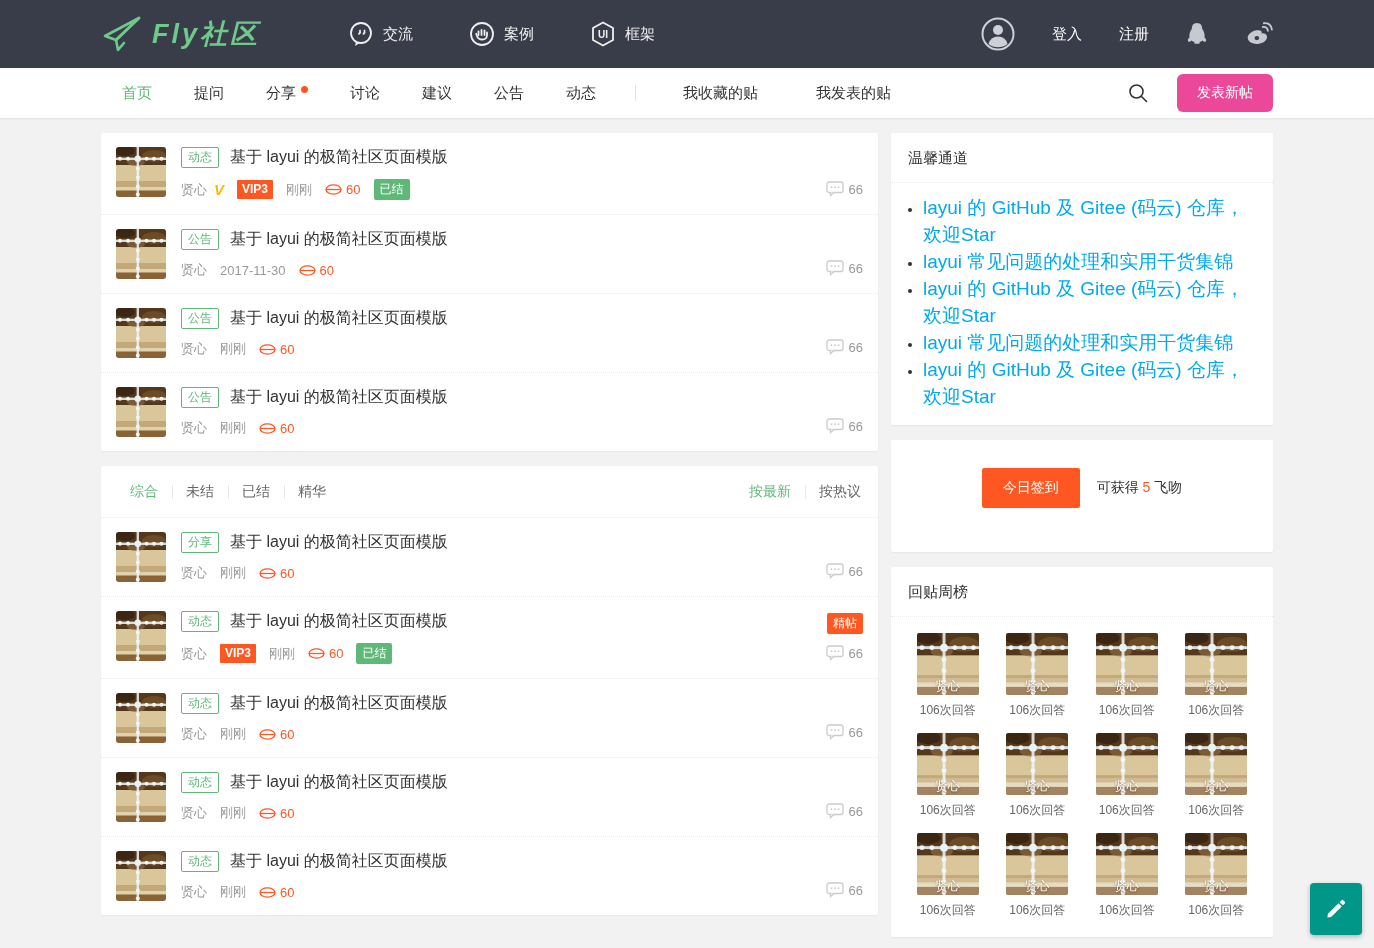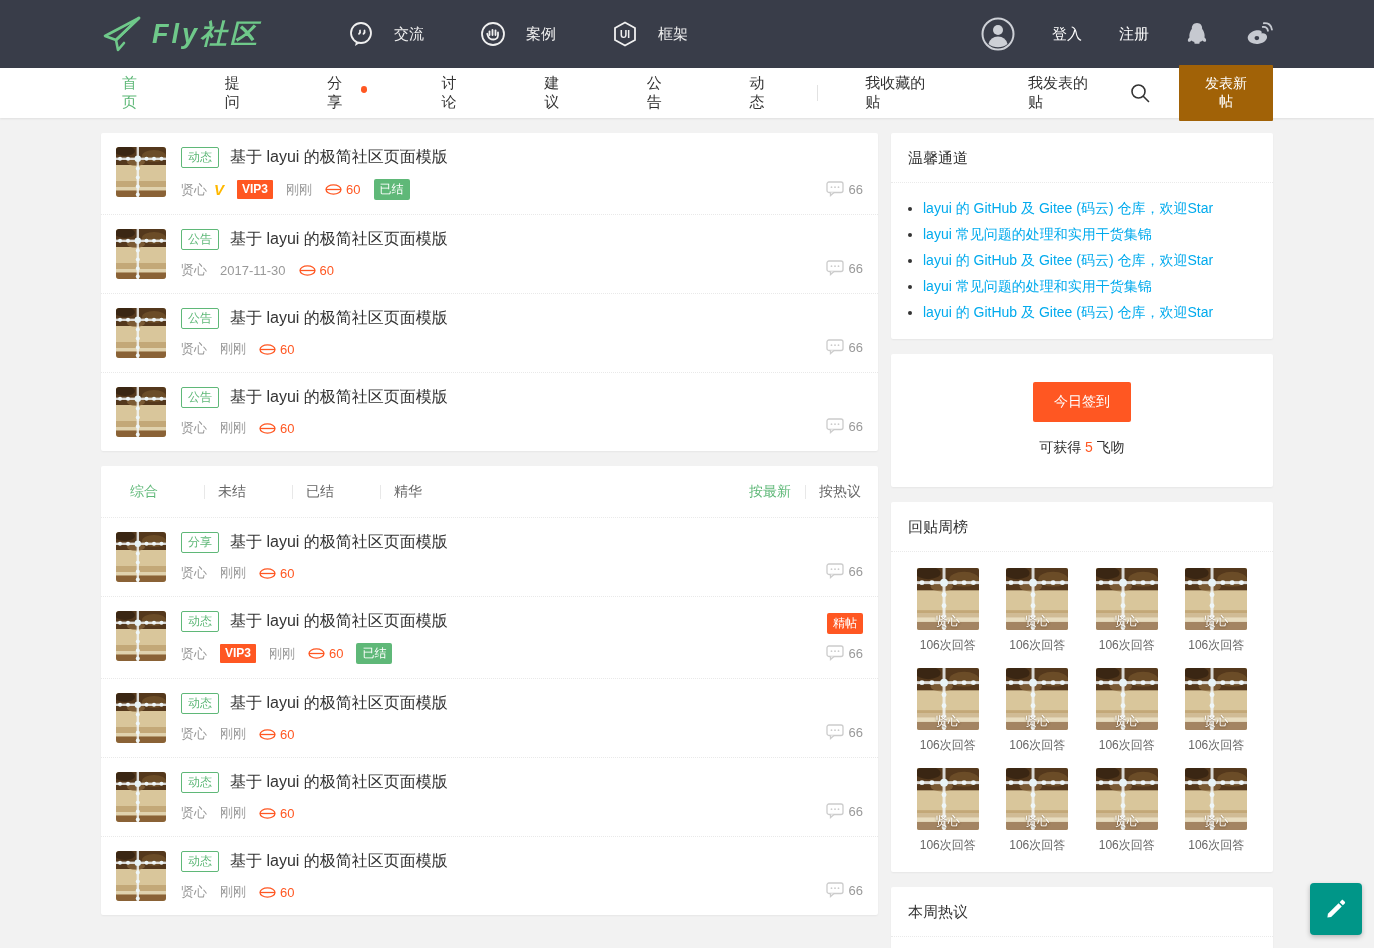"交流" .main-nav .mnav-item { gap: 20px -> 9px }
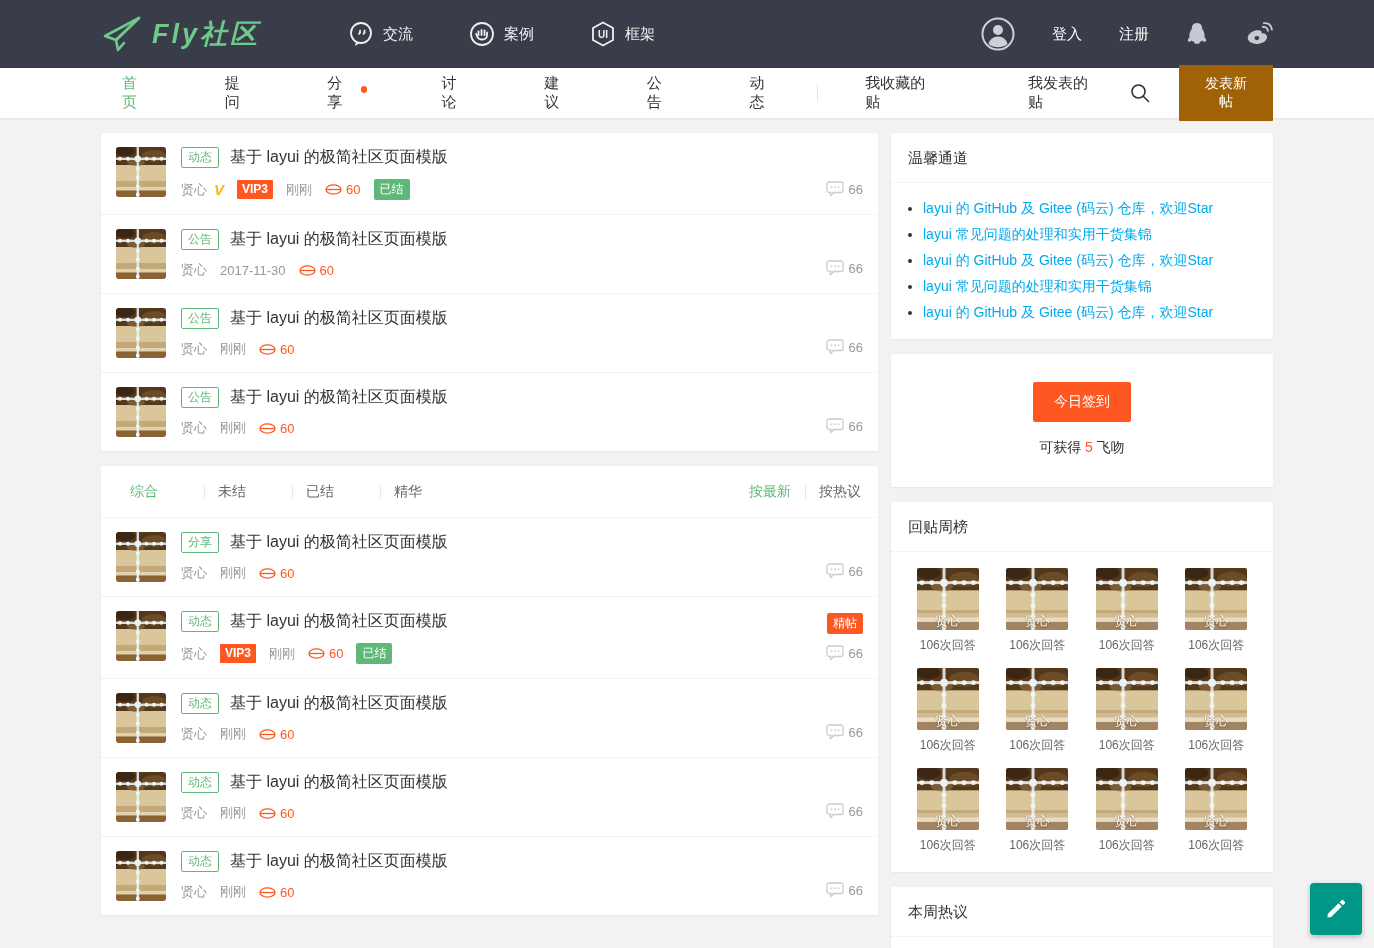"首页" .tabs { gap: 32px -> none }
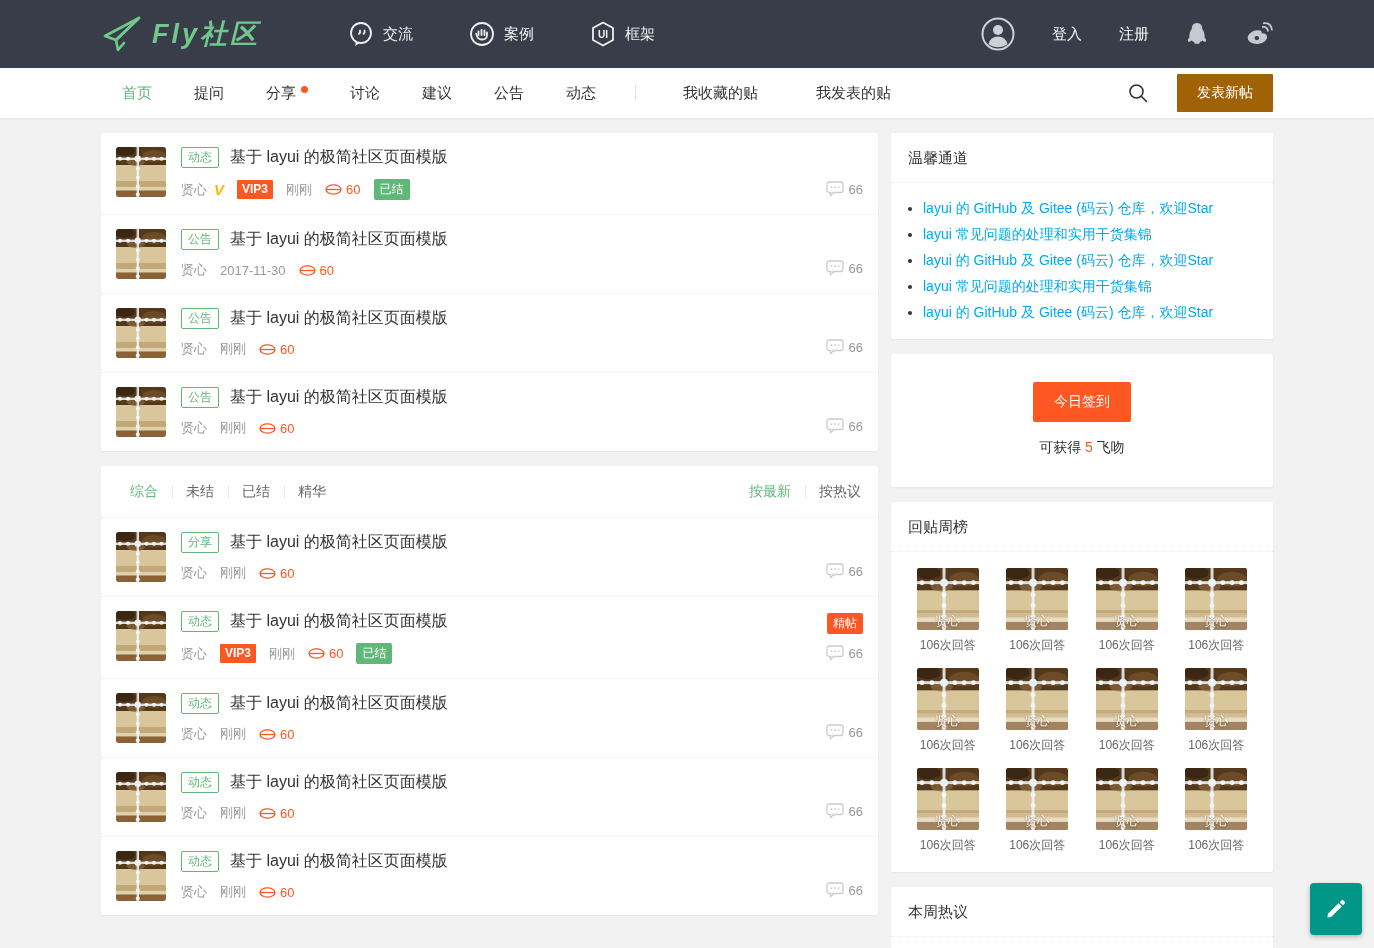"发表新帖" .newpost-btn { background: #a16207 -> #ec4899; border-radius: 1px -> 6px }
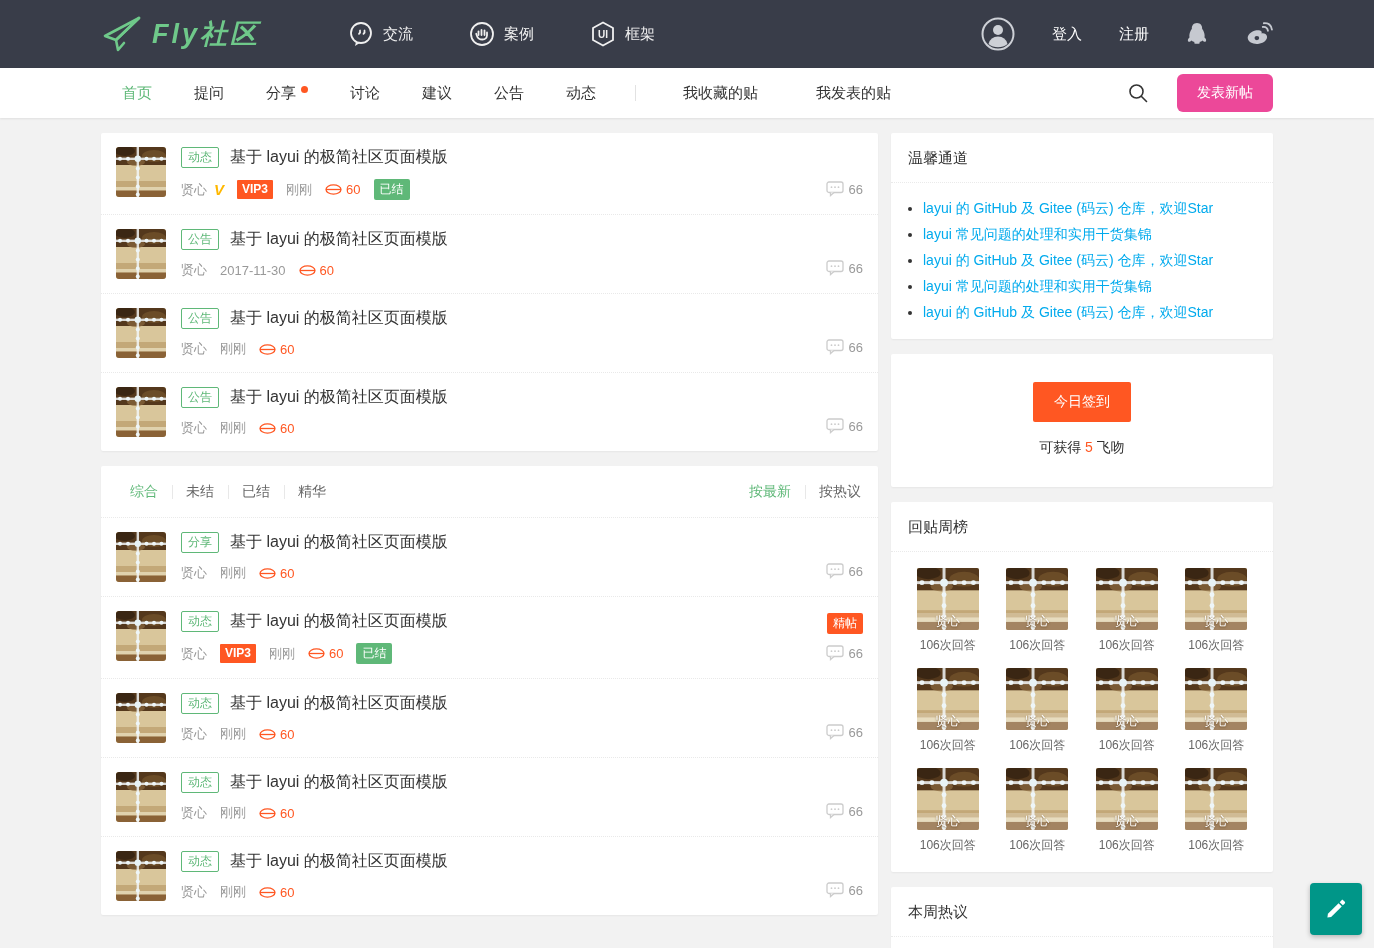"layui 的 GitHub 及 Gitee" .notice-link { font-size: 14px -> 19px }
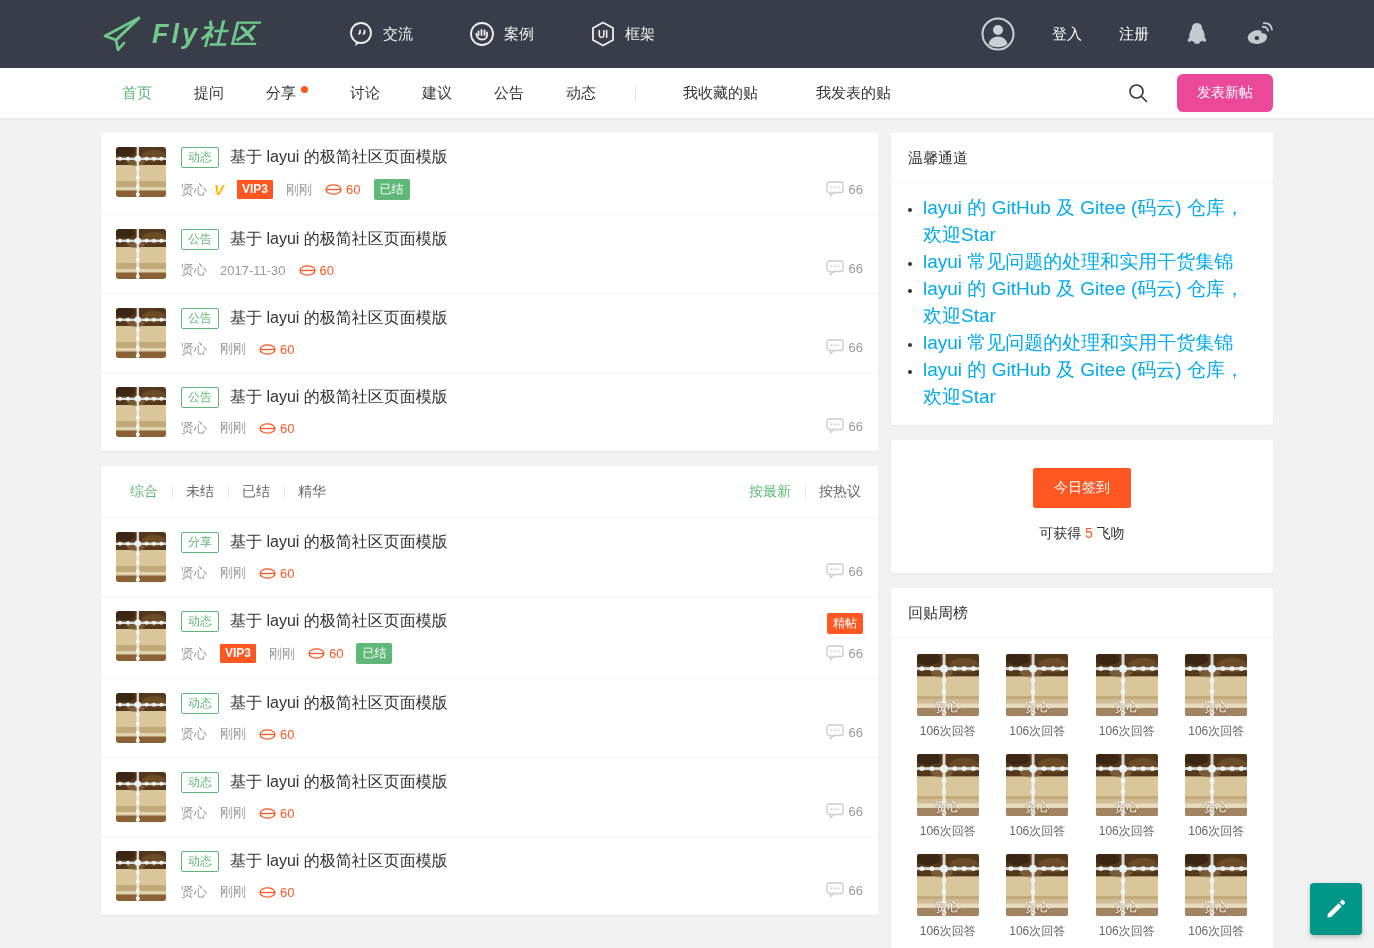"今日签到" .signin-body { flex-direction: column -> none; padding: 28px 15px 30px -> 28px 15px 44px }
